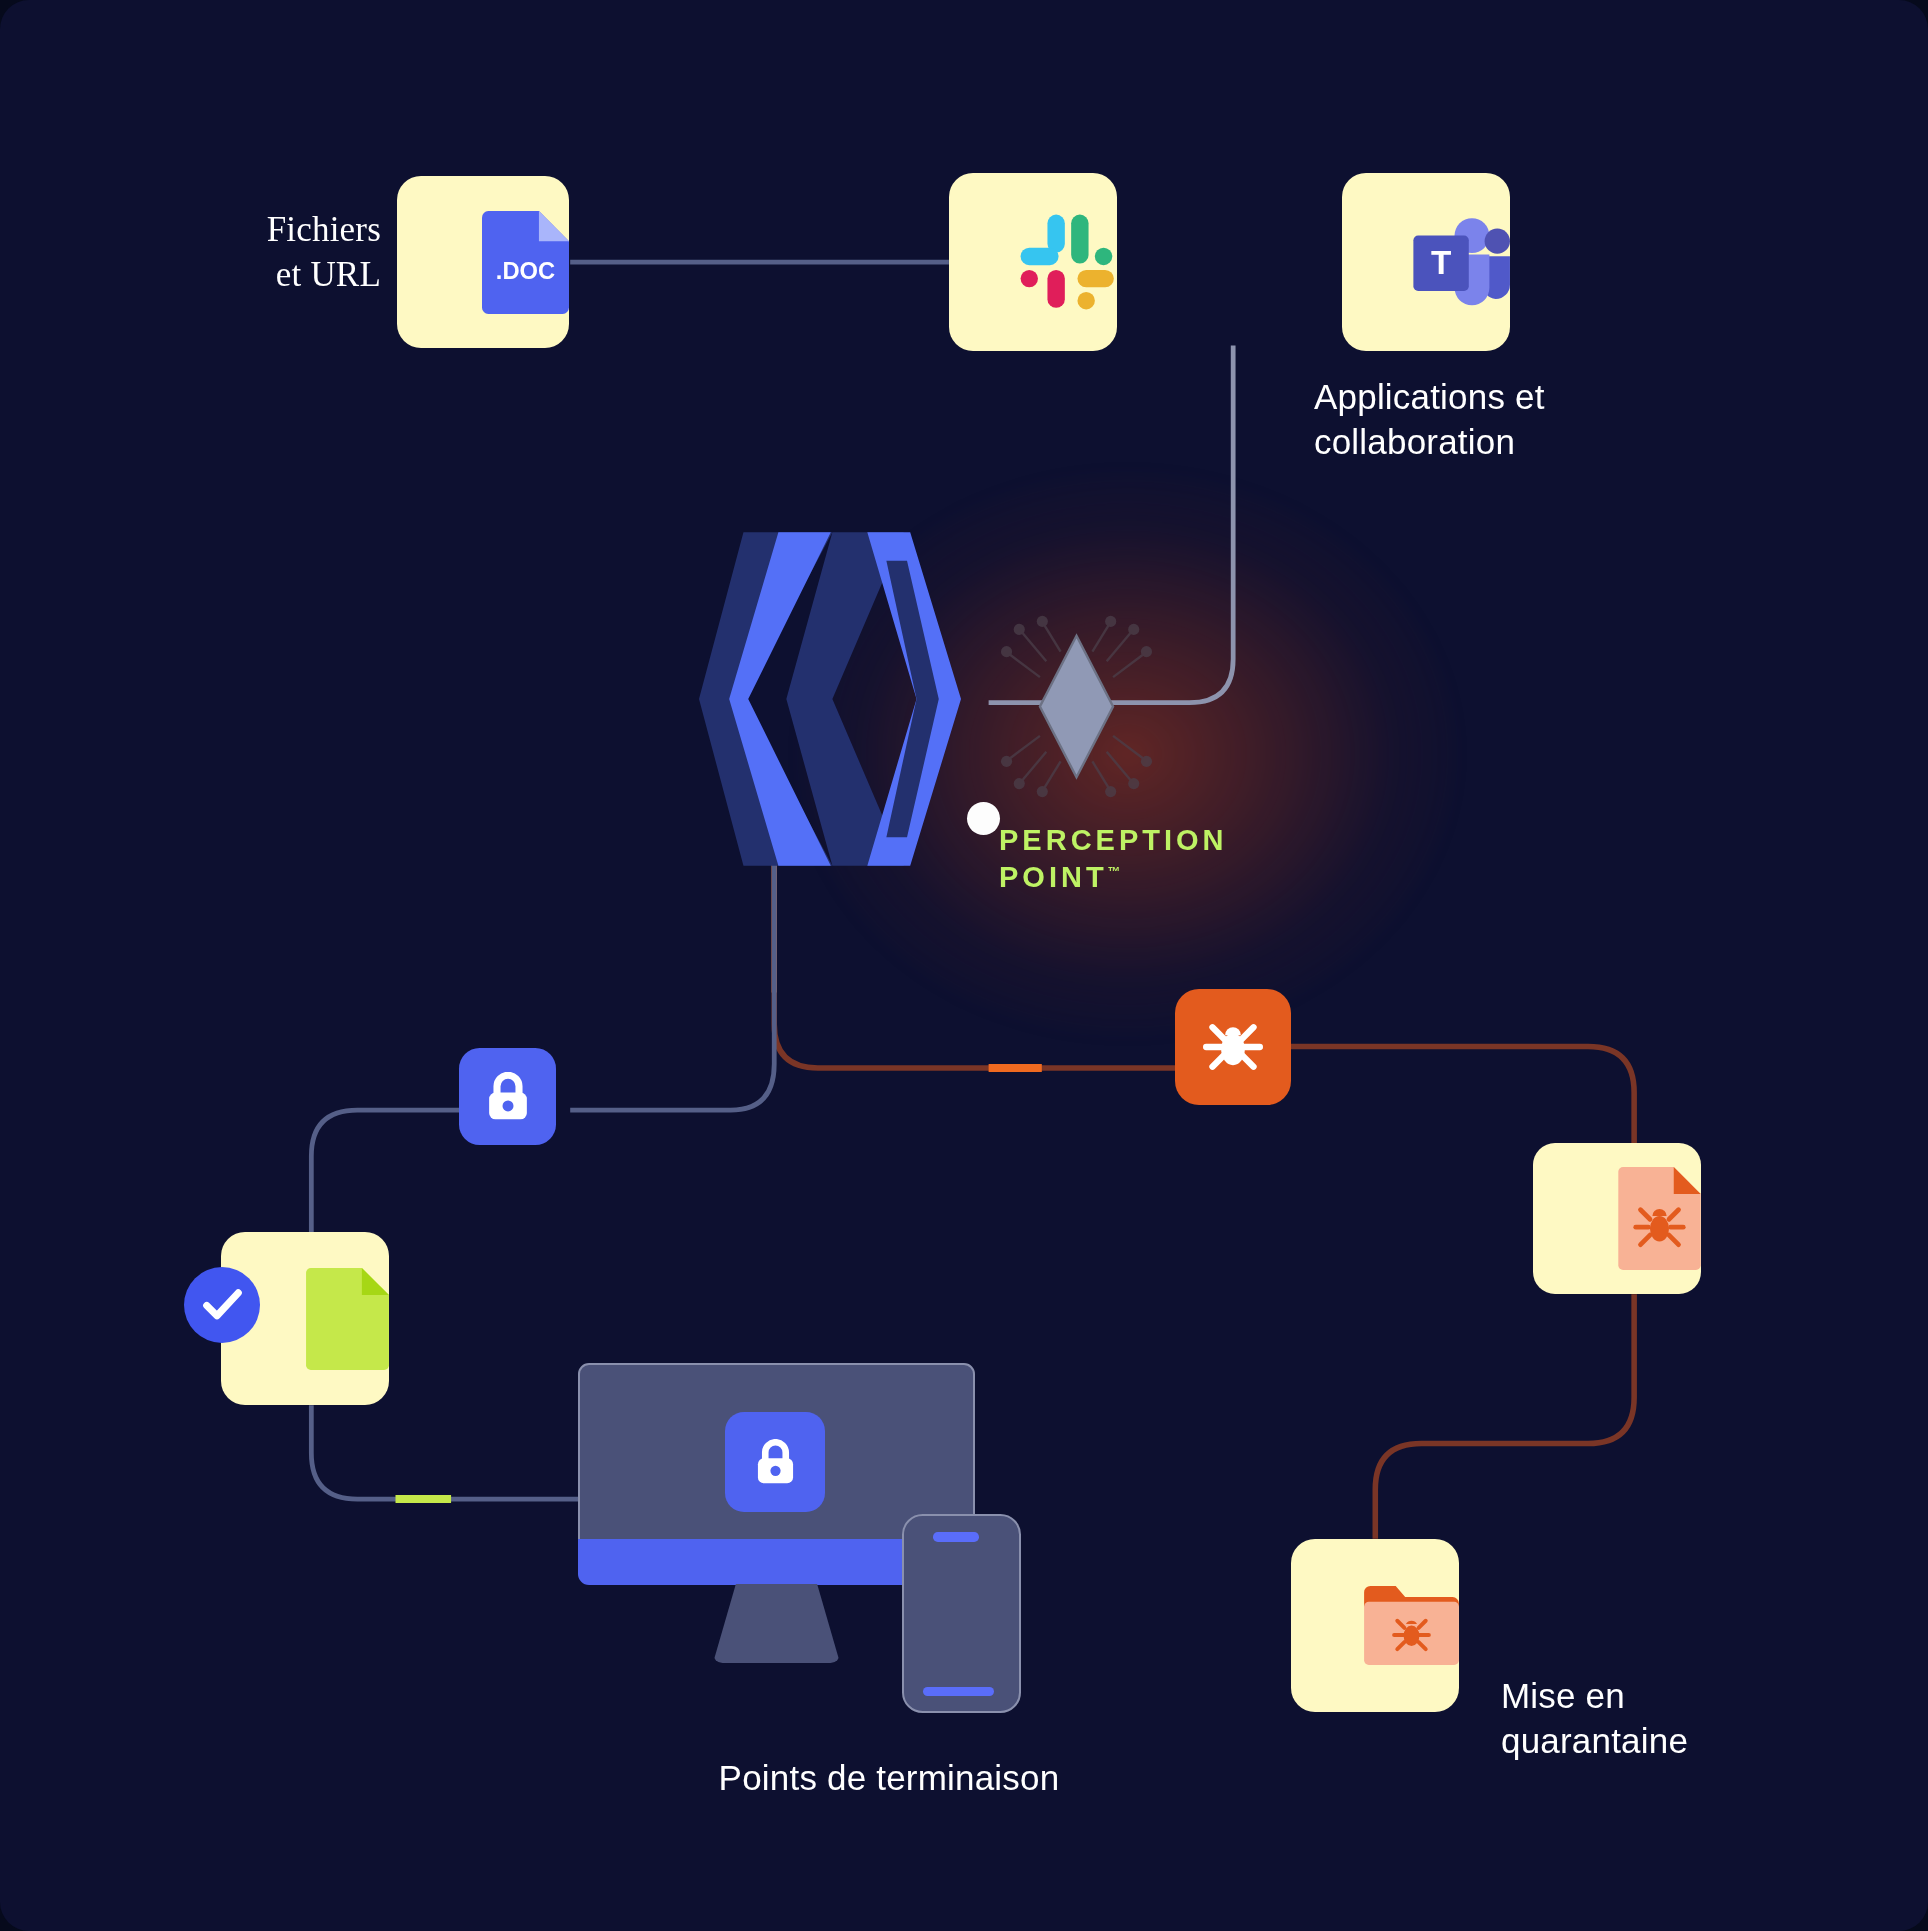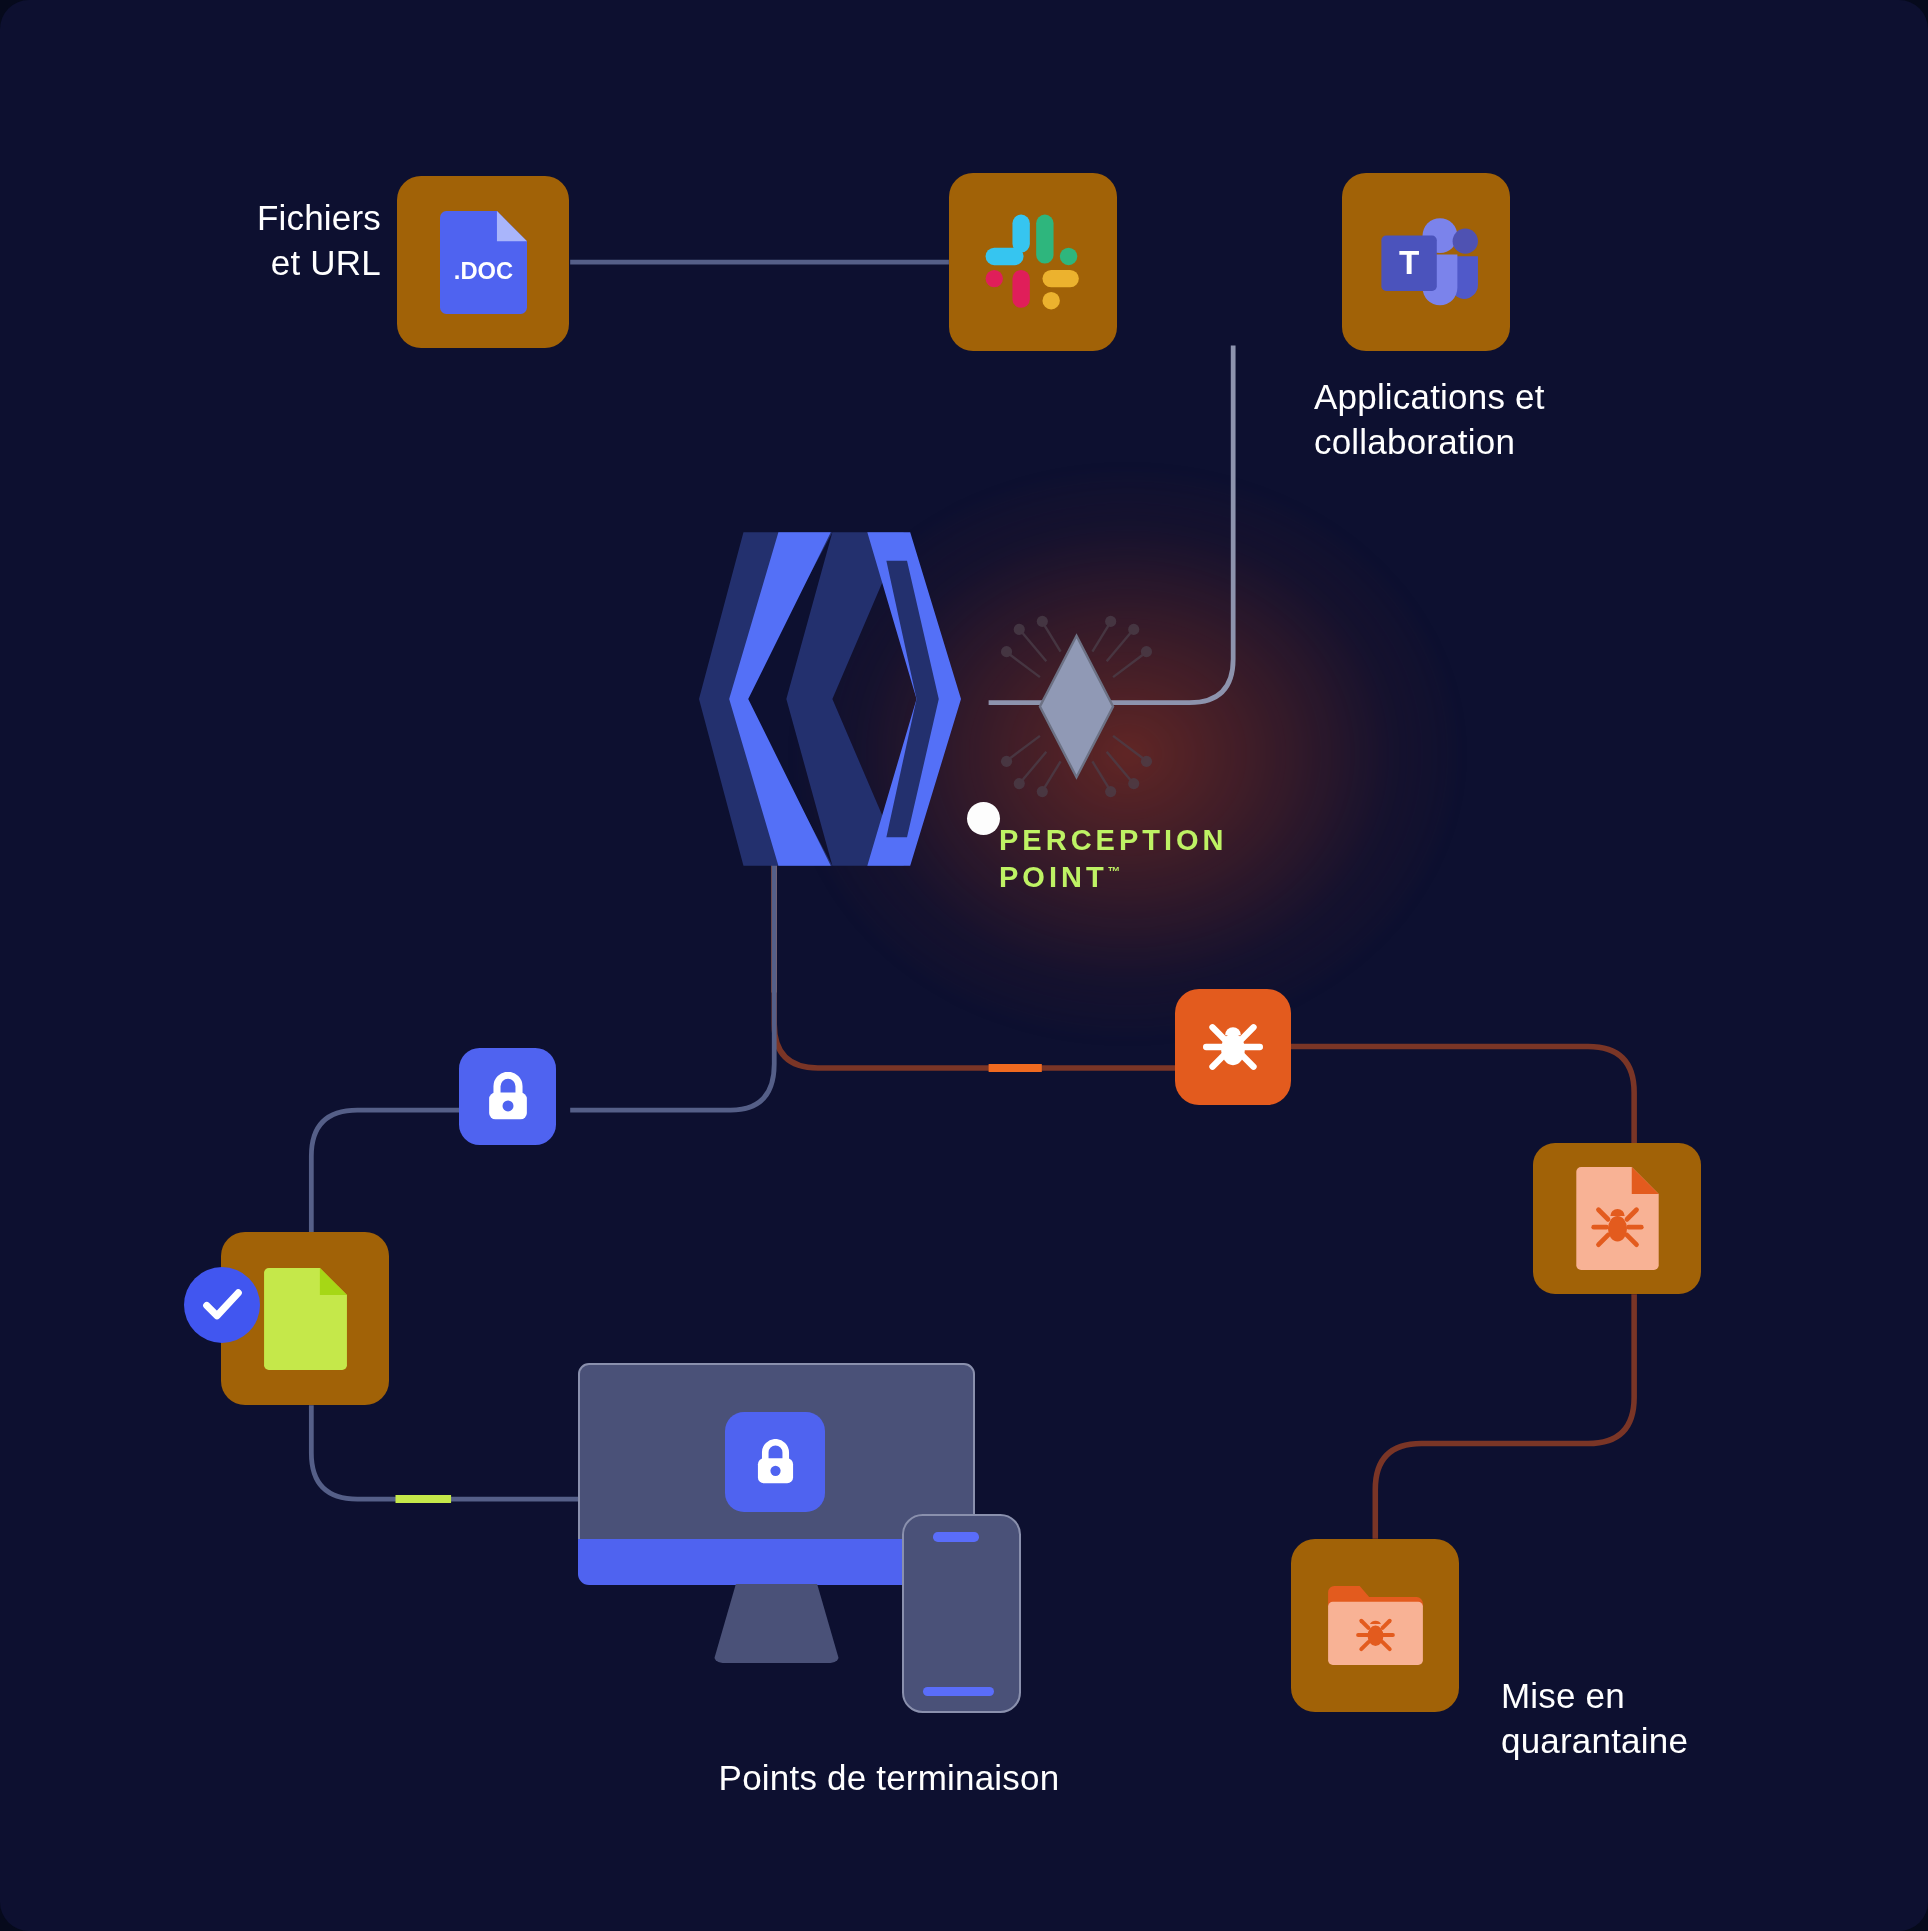"Fichiers" div.label { font-family: none -> Liberation Serif, serif; top: 196px -> 208px }
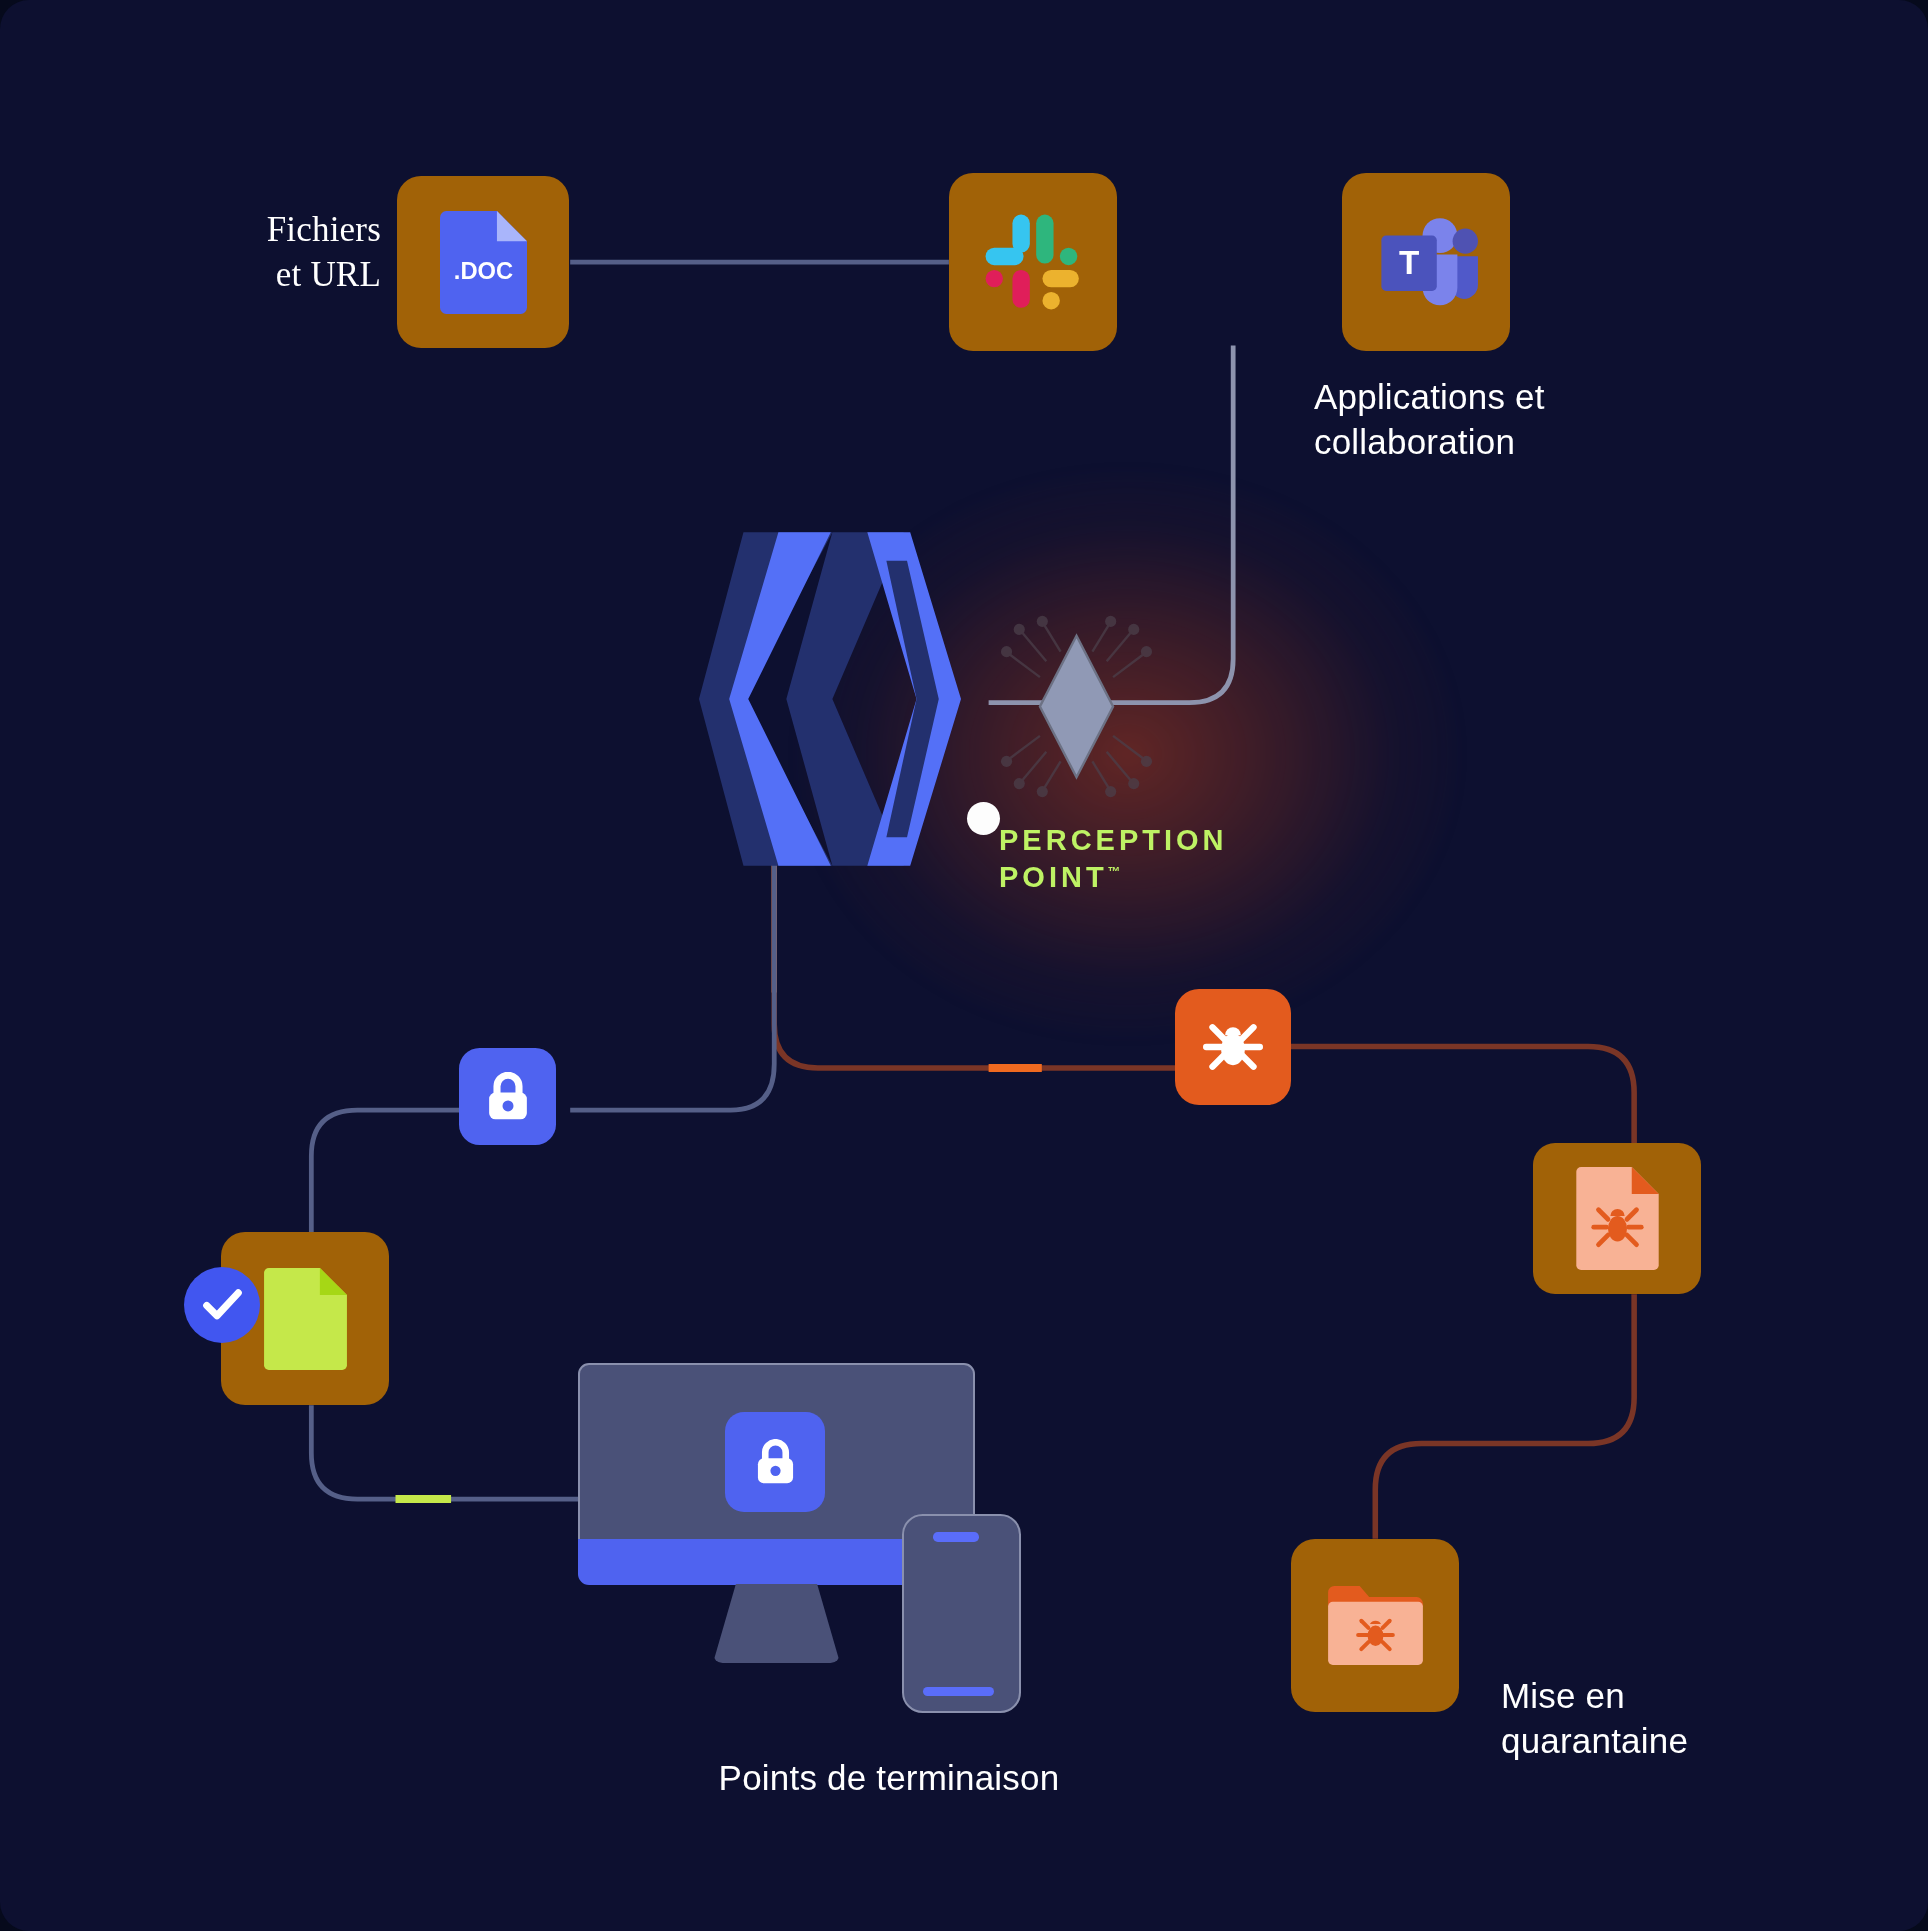".DOC" .card { background: #a16207 -> #fef9c3; justify-content: center -> flex-end }
